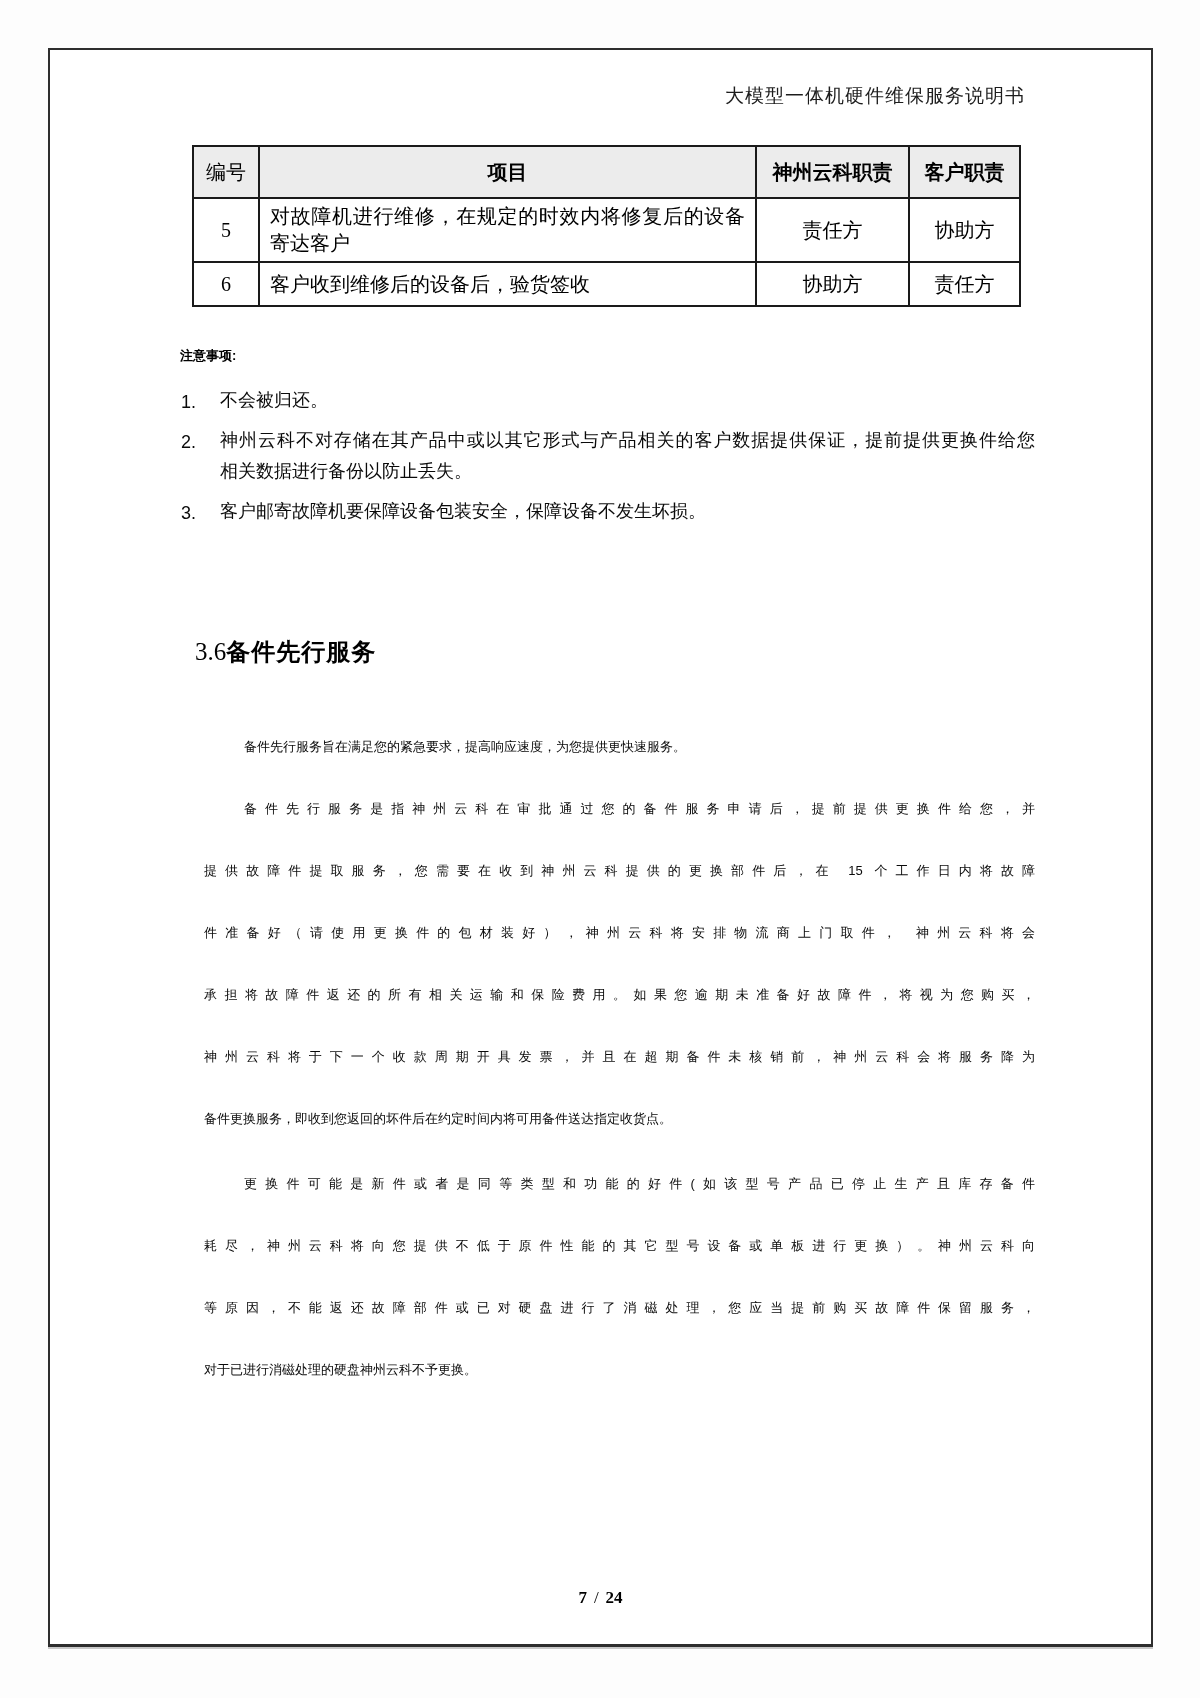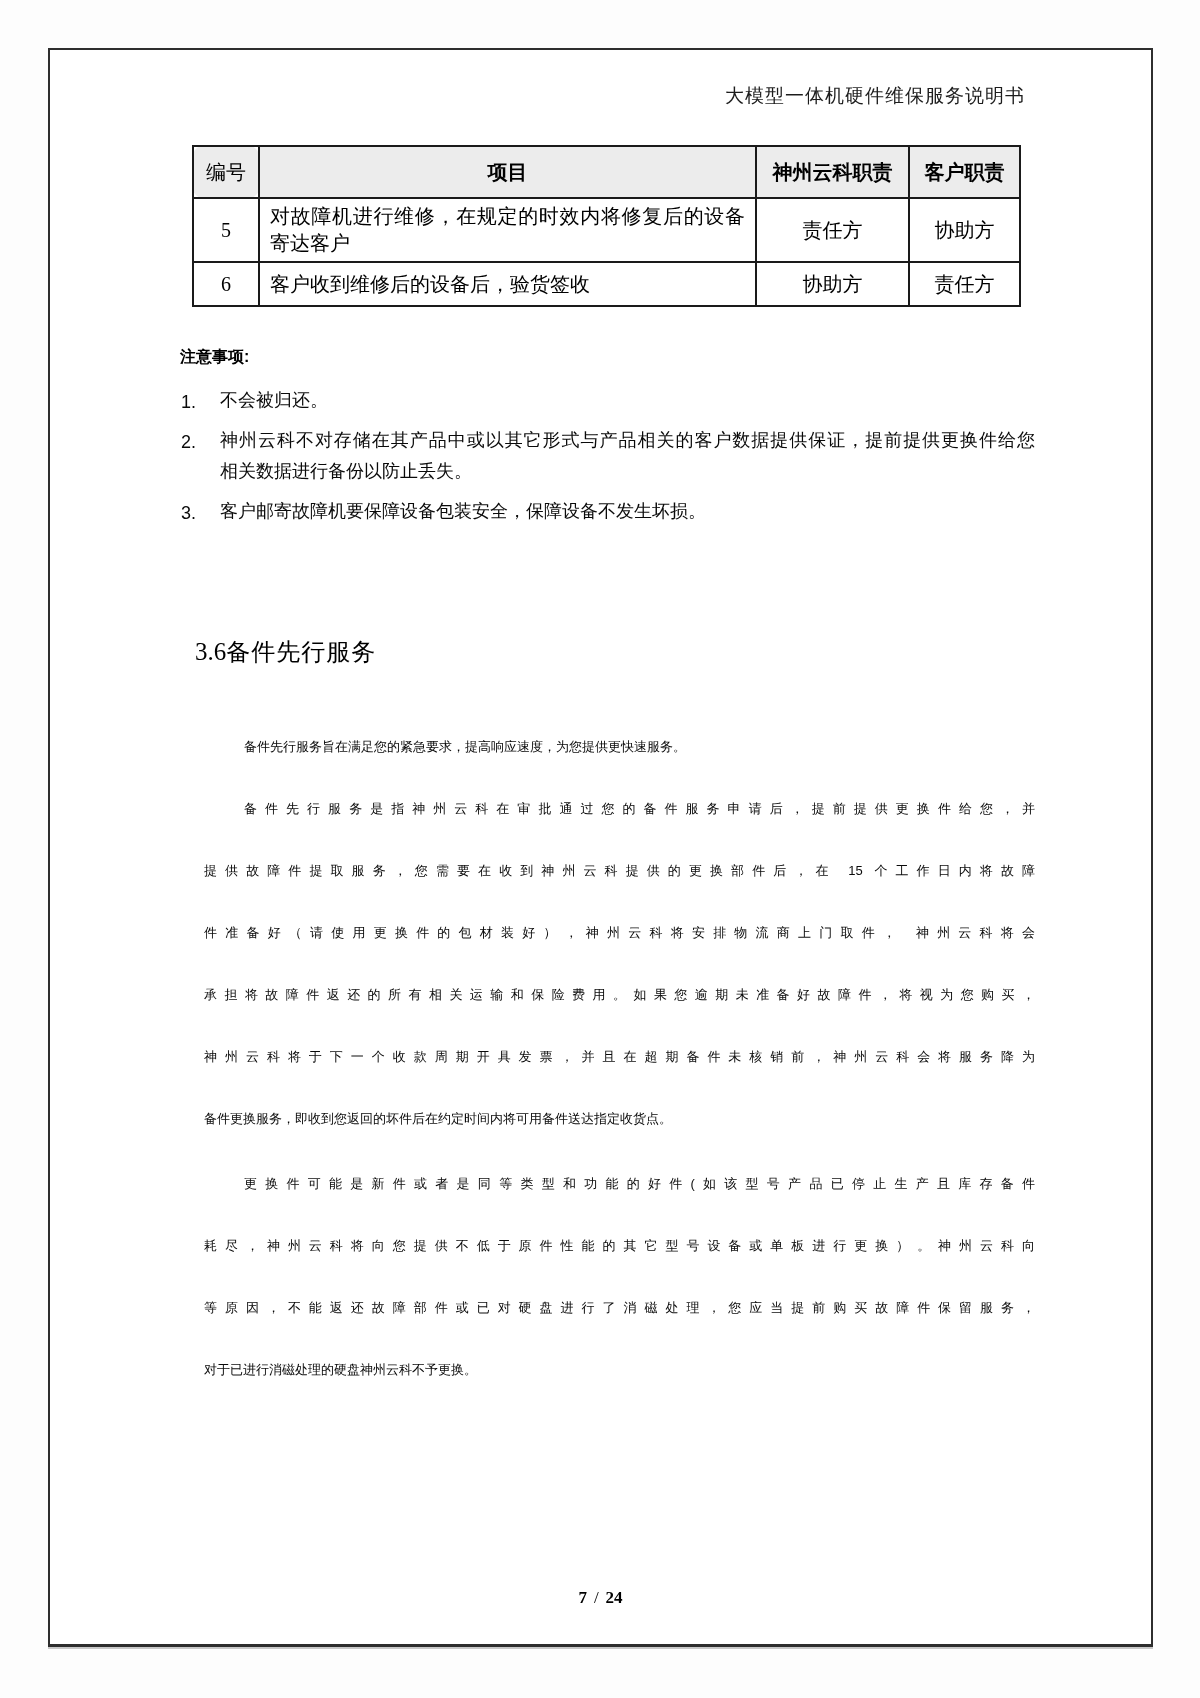"编号" .resp-table thead th.th-regular { border-radius: 10px -> none }
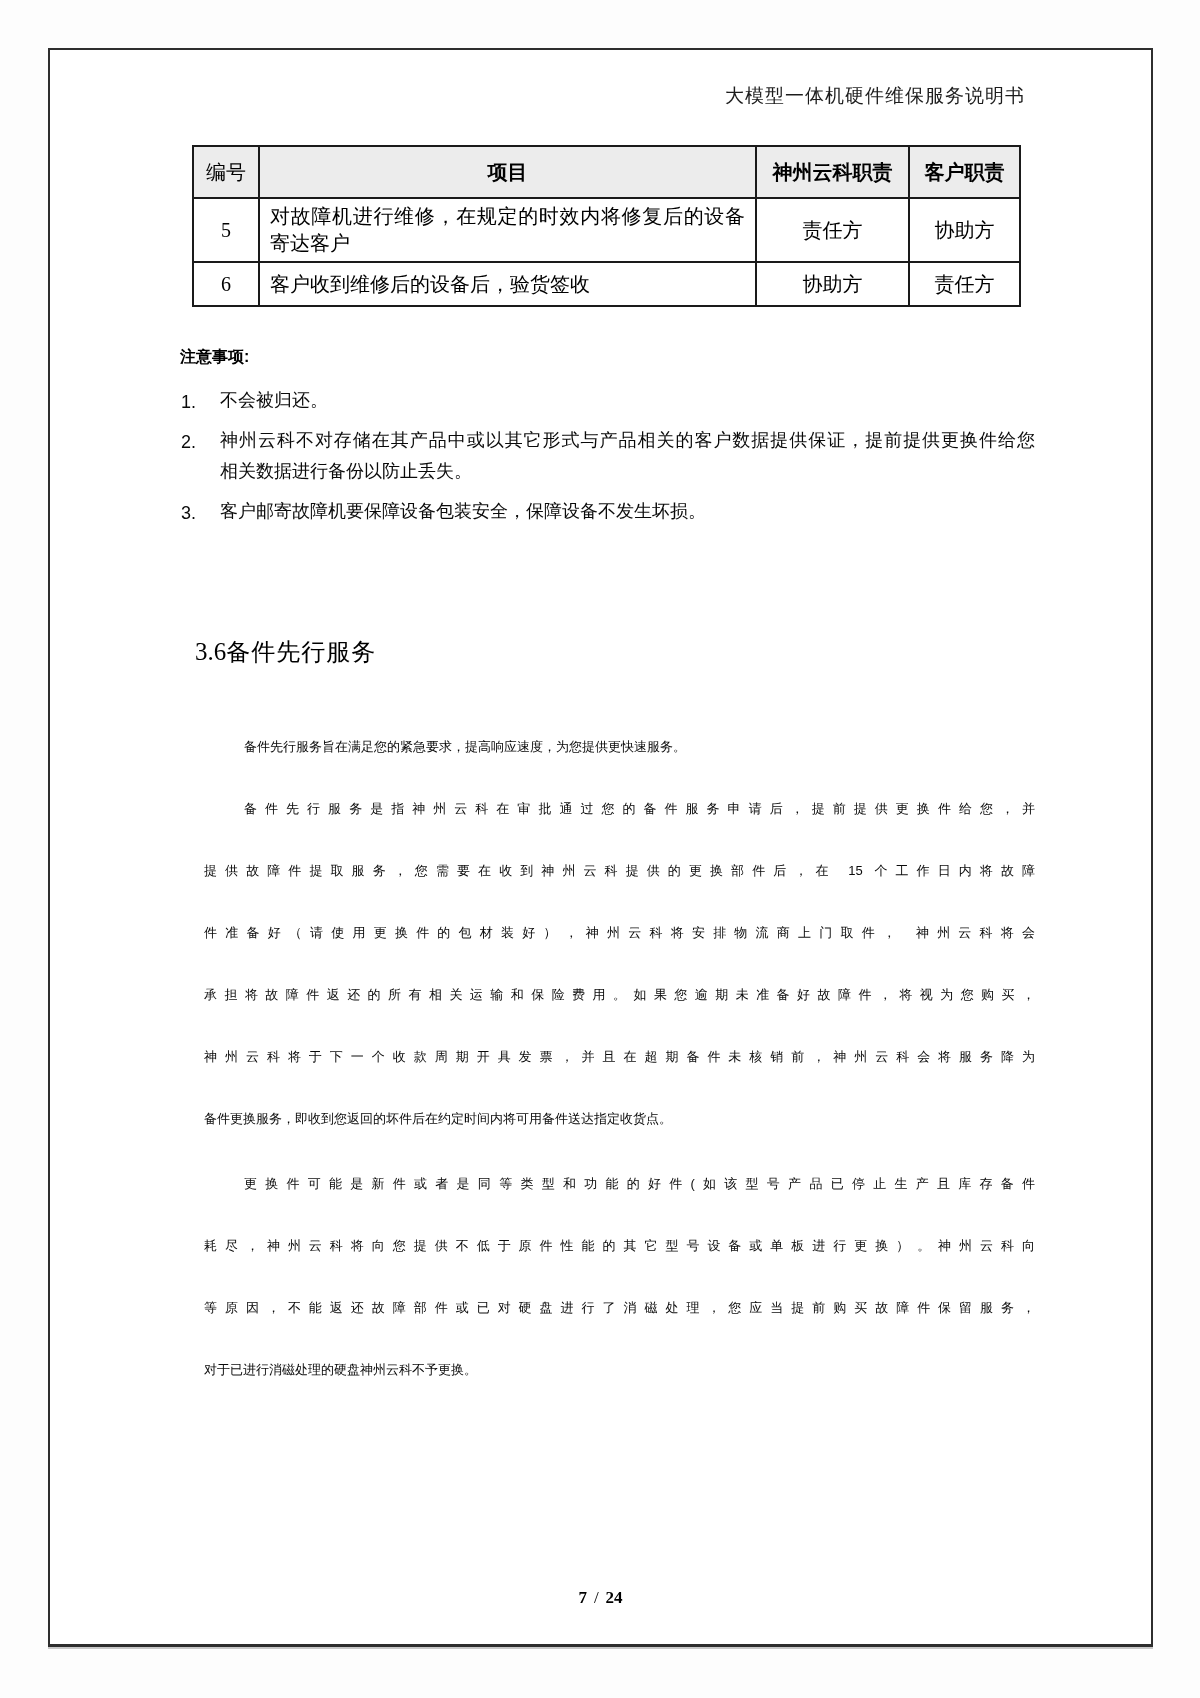"注意事项:" .notes-title { font-size: 16px -> 13px }
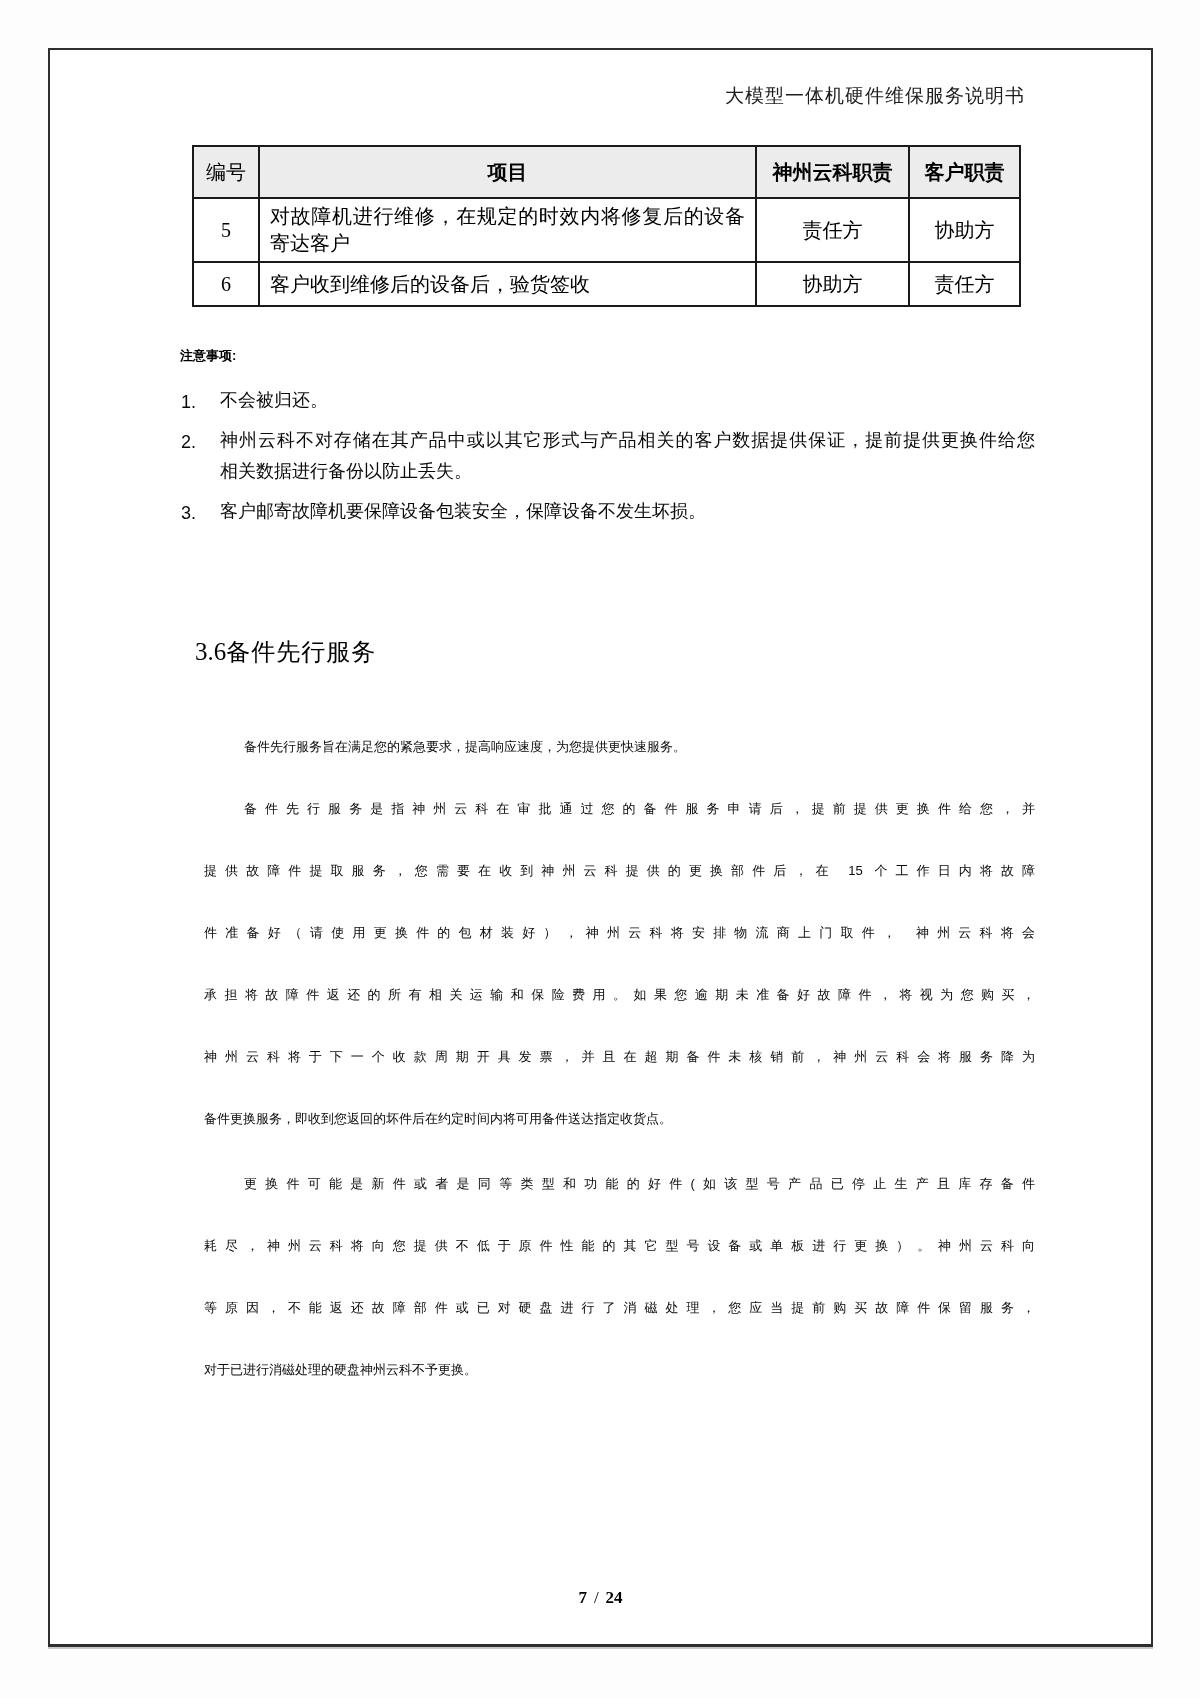"备件先行服务" .section-title { font-weight: 400 -> 700 }
